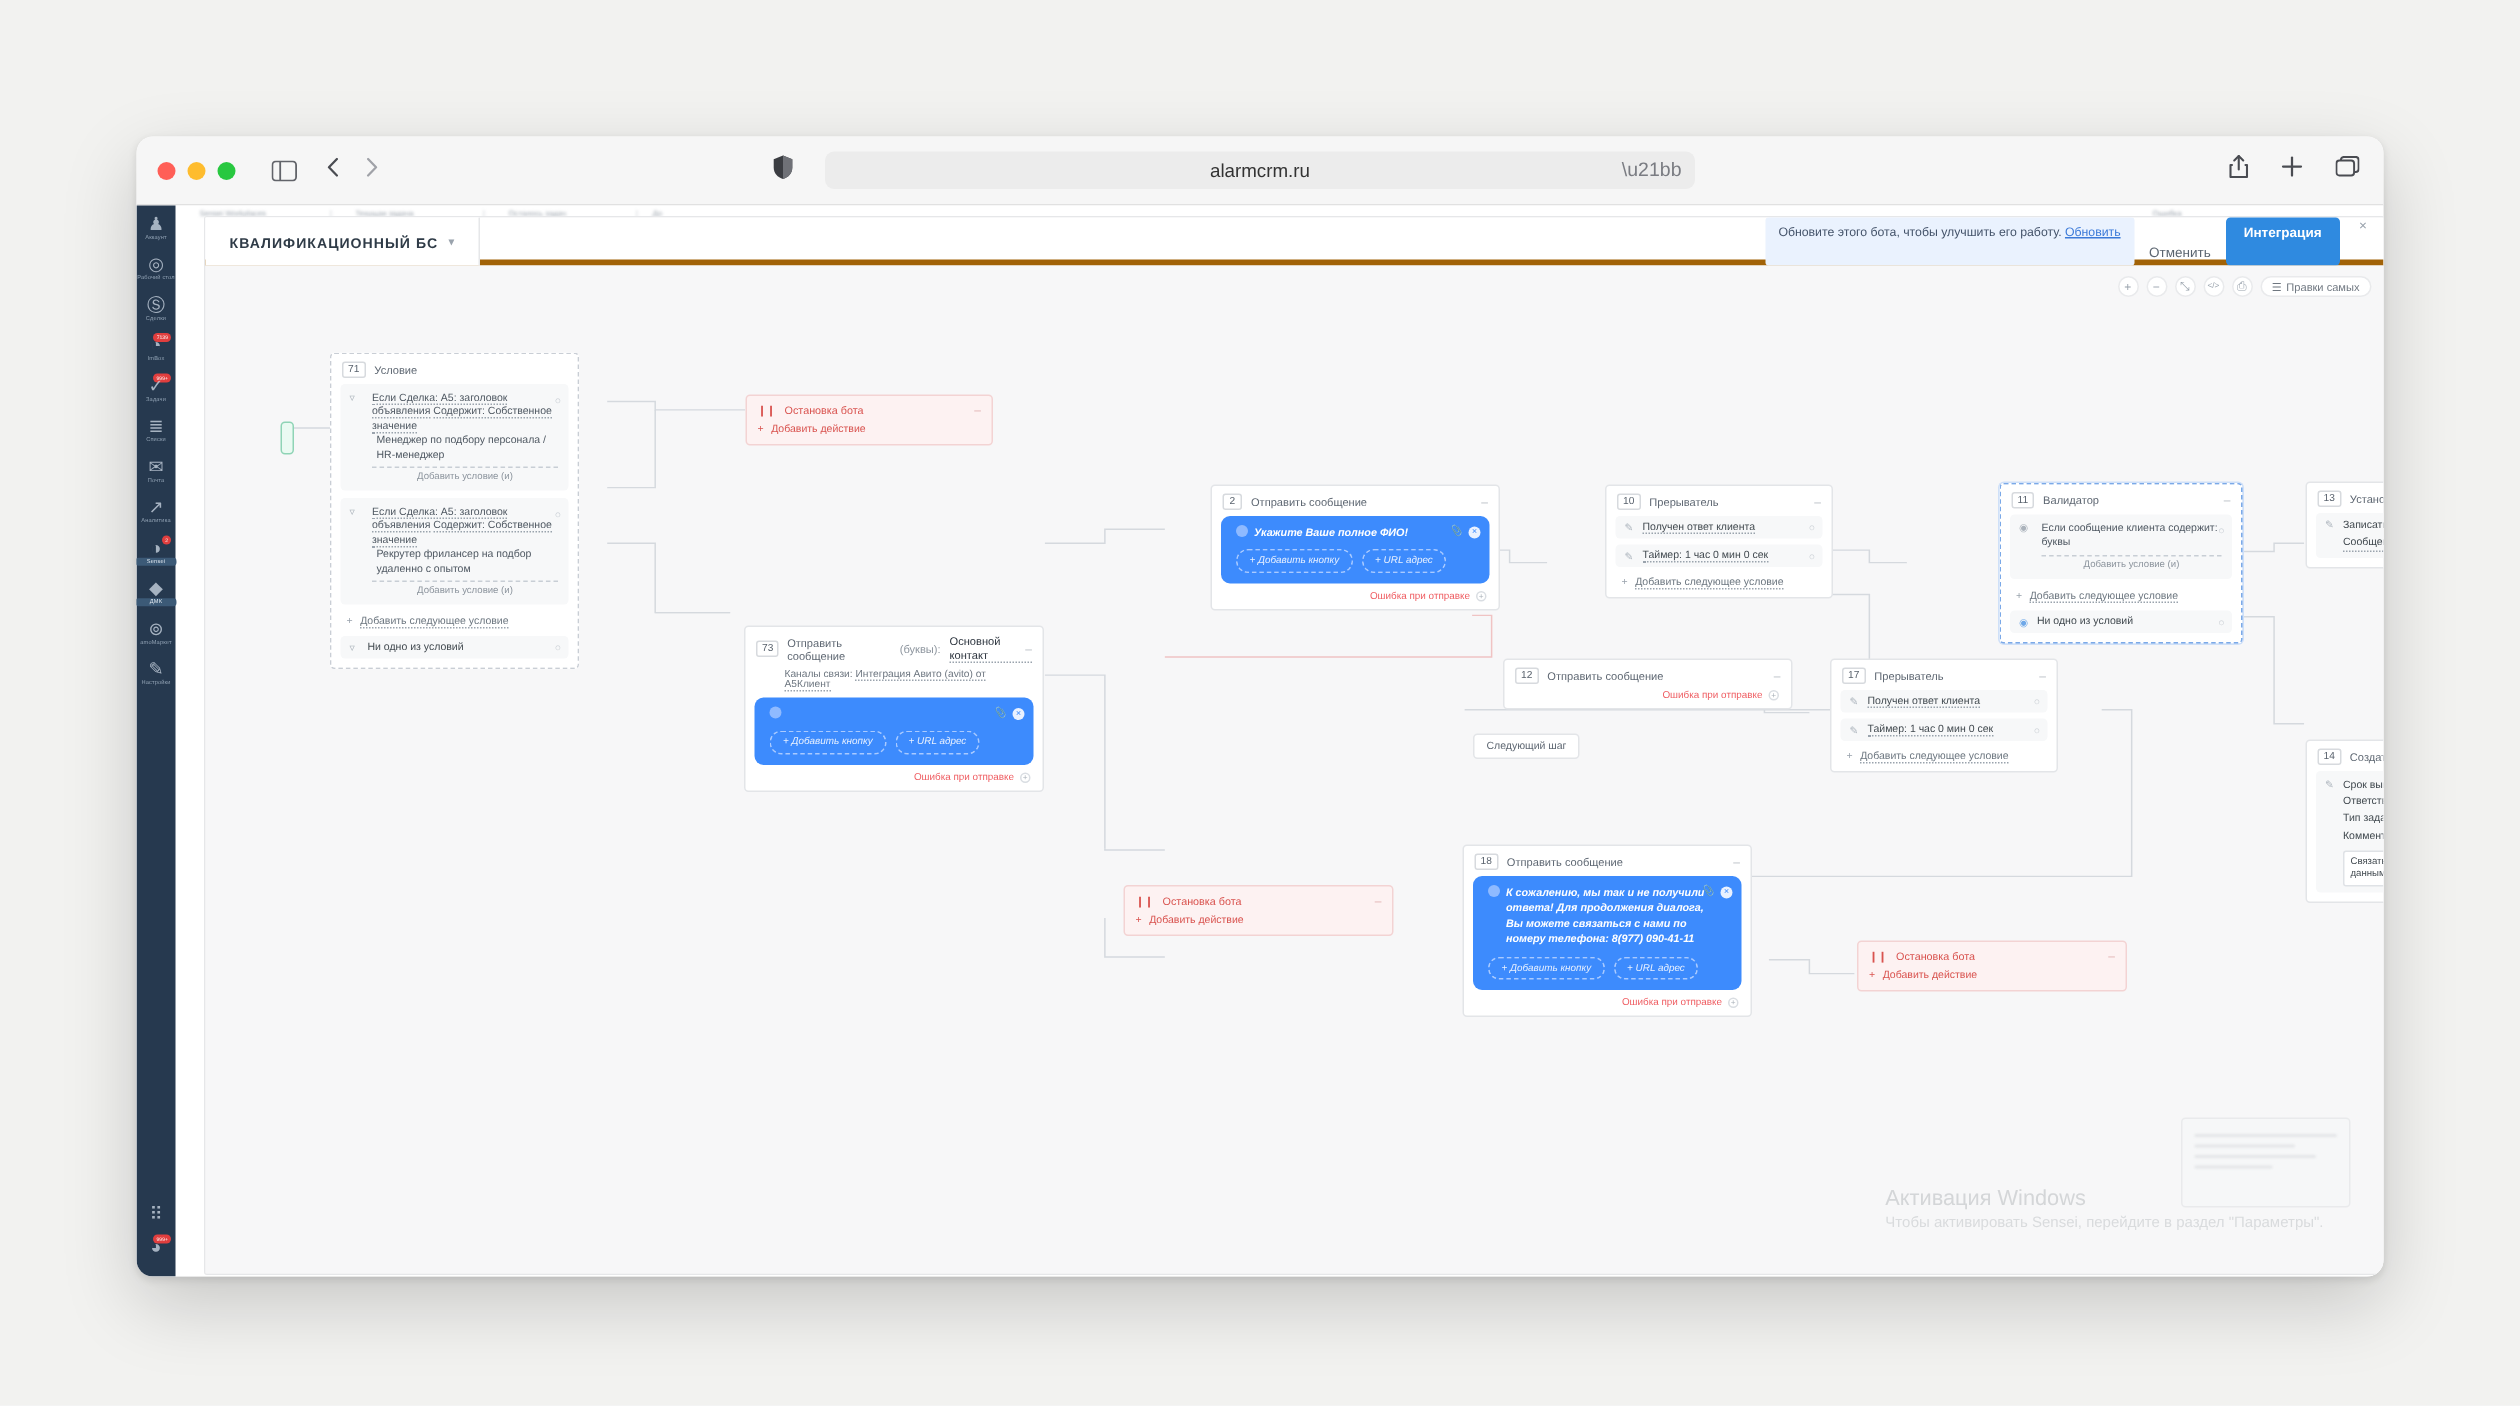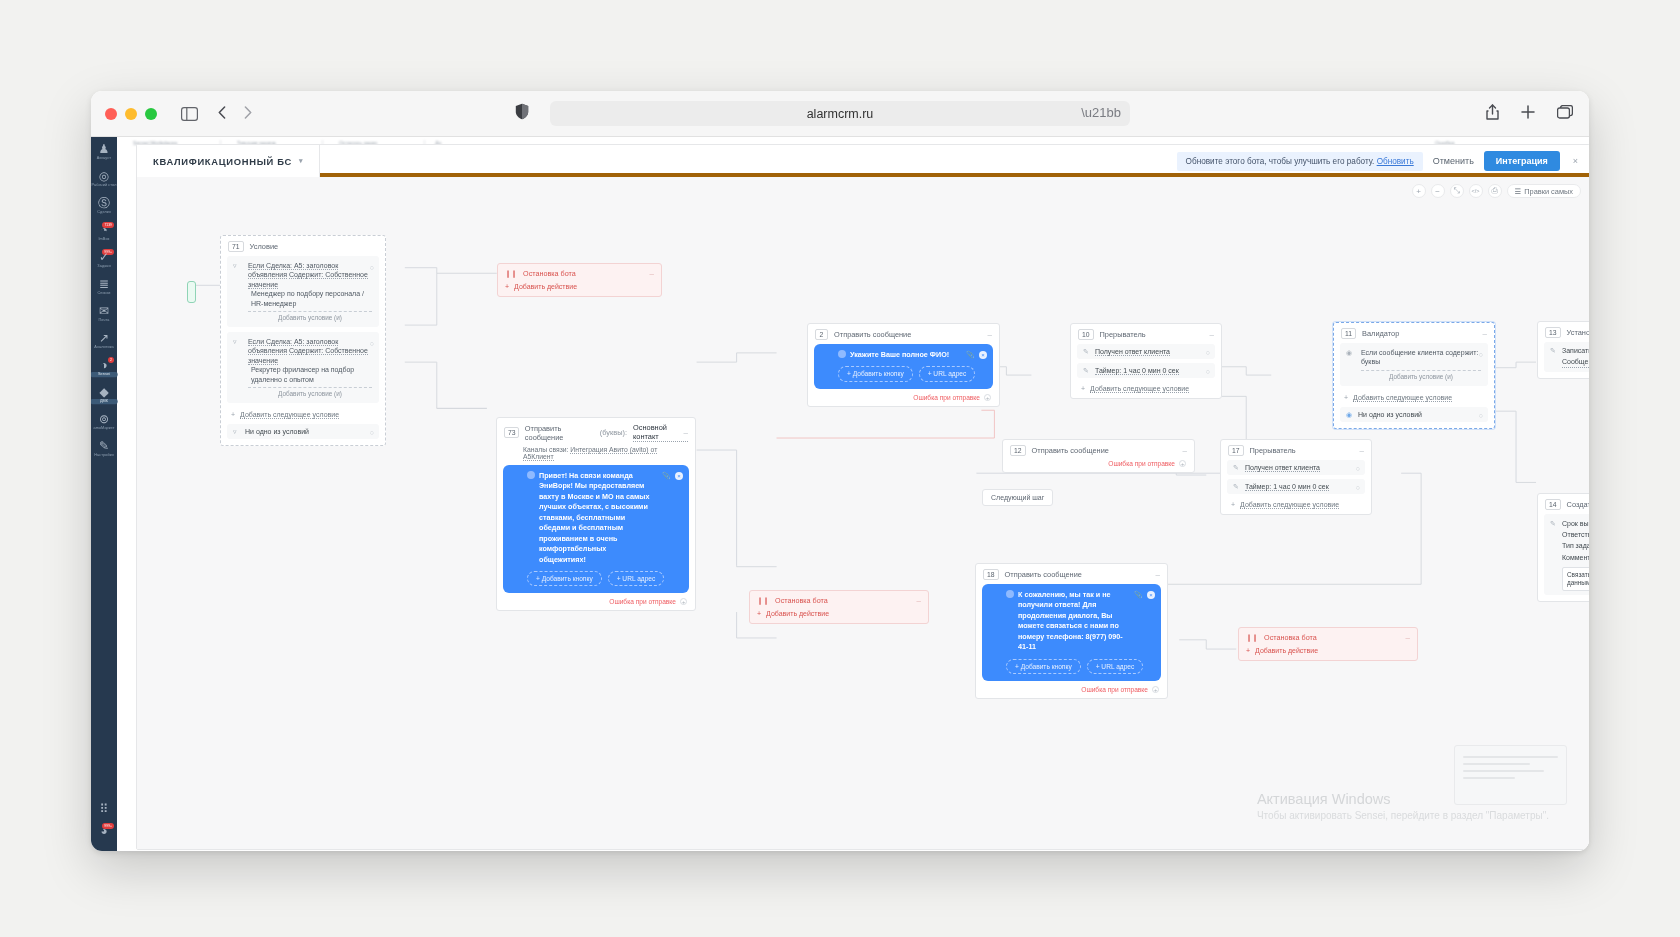"Обновите этого бота, чтобы улучшить" .head-right { align-items: center -> none }
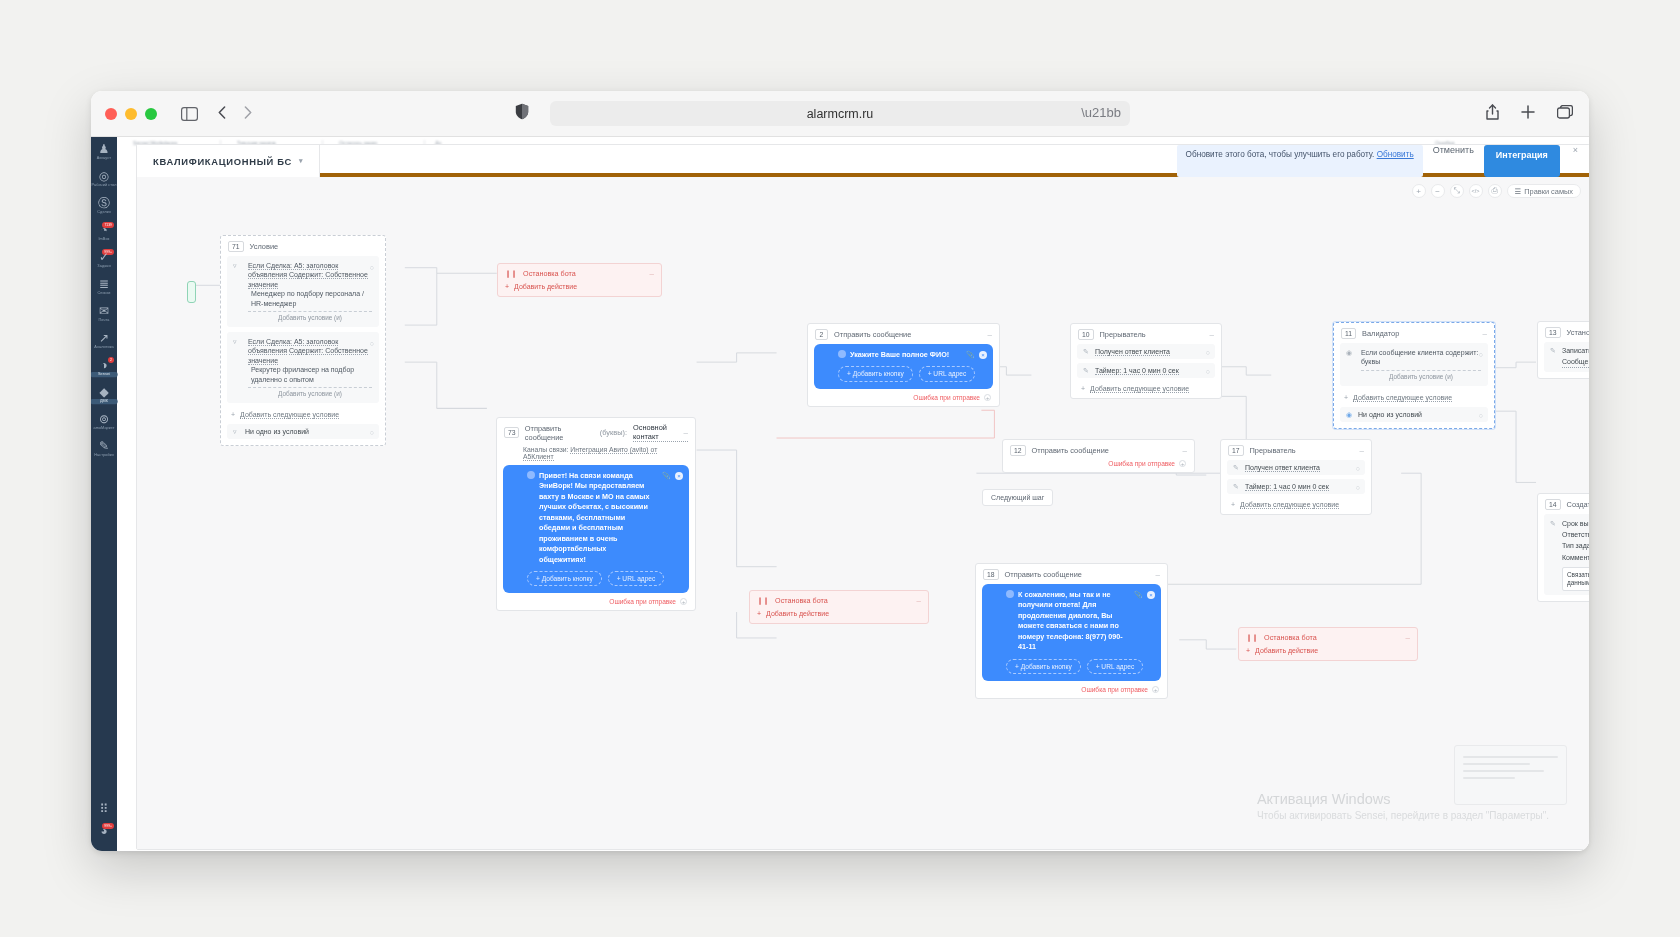"Отменить" .btn-text { margin-top: none -> 18px }
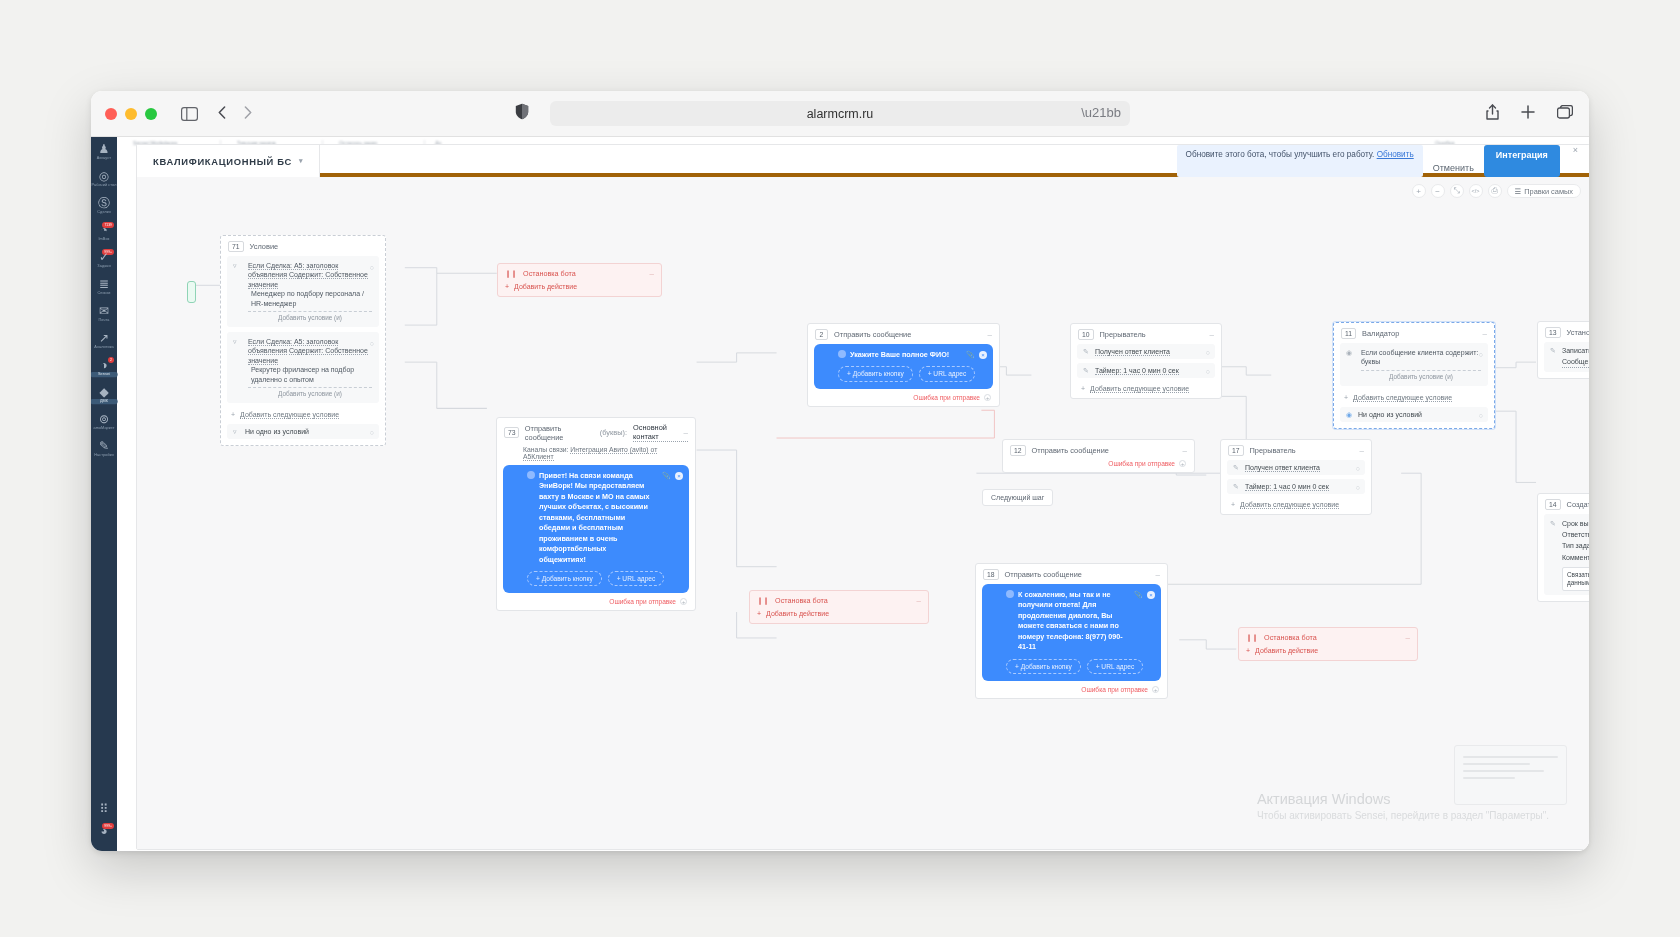"Укажите Ваше полное ФИО!" .bubble { font-style: none -> italic; padding: 6px 24px 7px -> 6px 10px 7px }
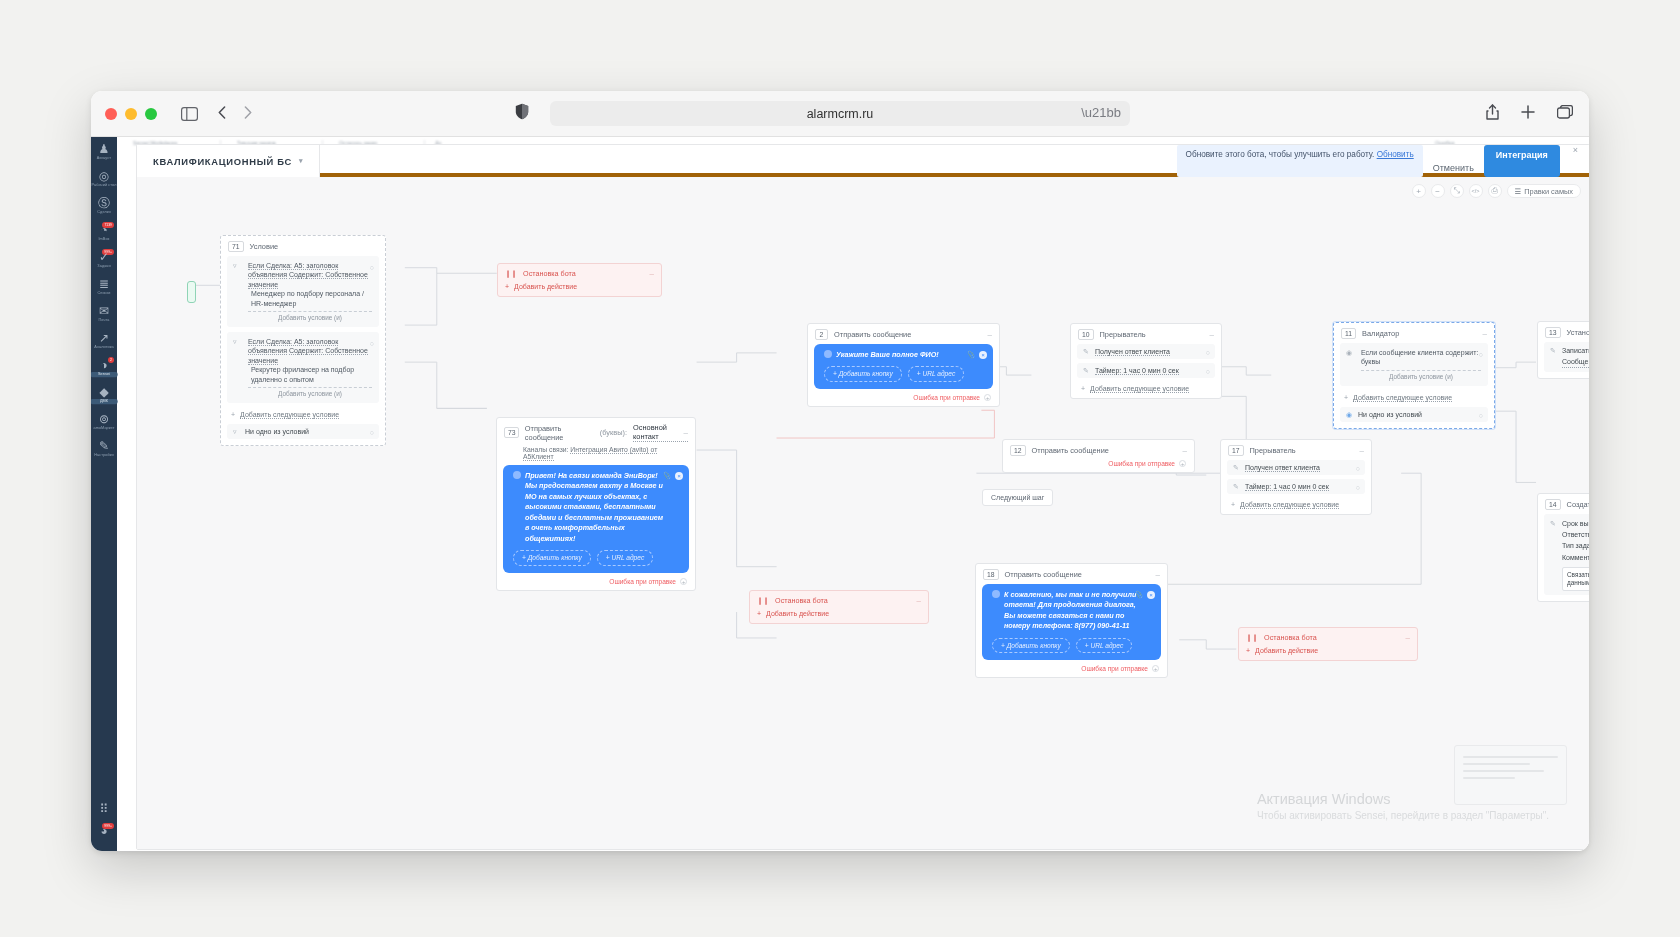"Привет! На связи команда ЭниВорк!" span.bubble-text { html: <span>Привет! На связи команда ЭниВорк! Мы предоставляем вахту в Москве и МО на самых лучших объектах, с высокими ставками, бесплатными обедами и бесплатным проживанием в очень комфортабельных общежитиях!</span> -> none }
